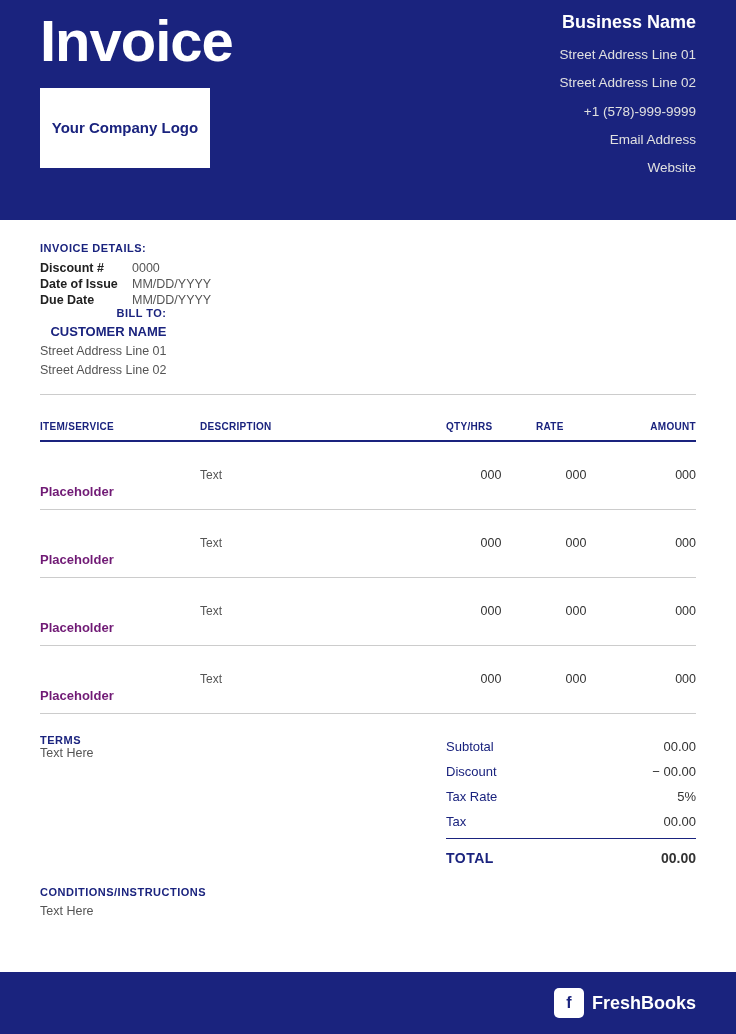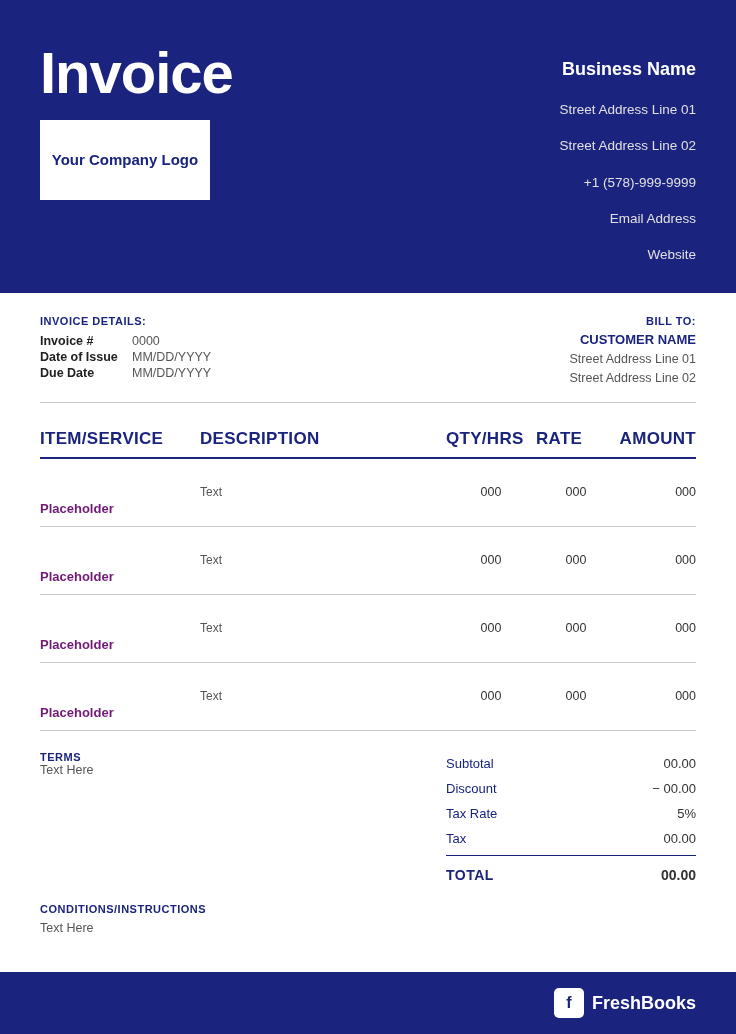"Invoice" .header { padding: 44px 40px 28px 40px -> 12px 40px 28px 40px }
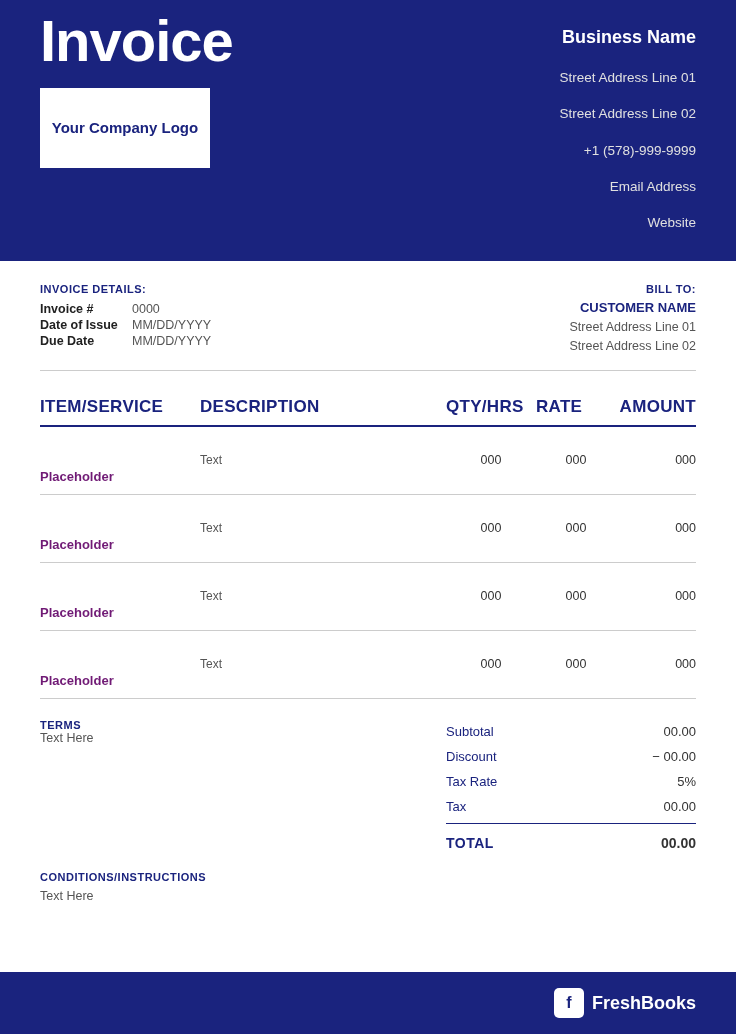"Business Name" .header-right { gap: 16px -> 8px; margin-top: 15px -> none }
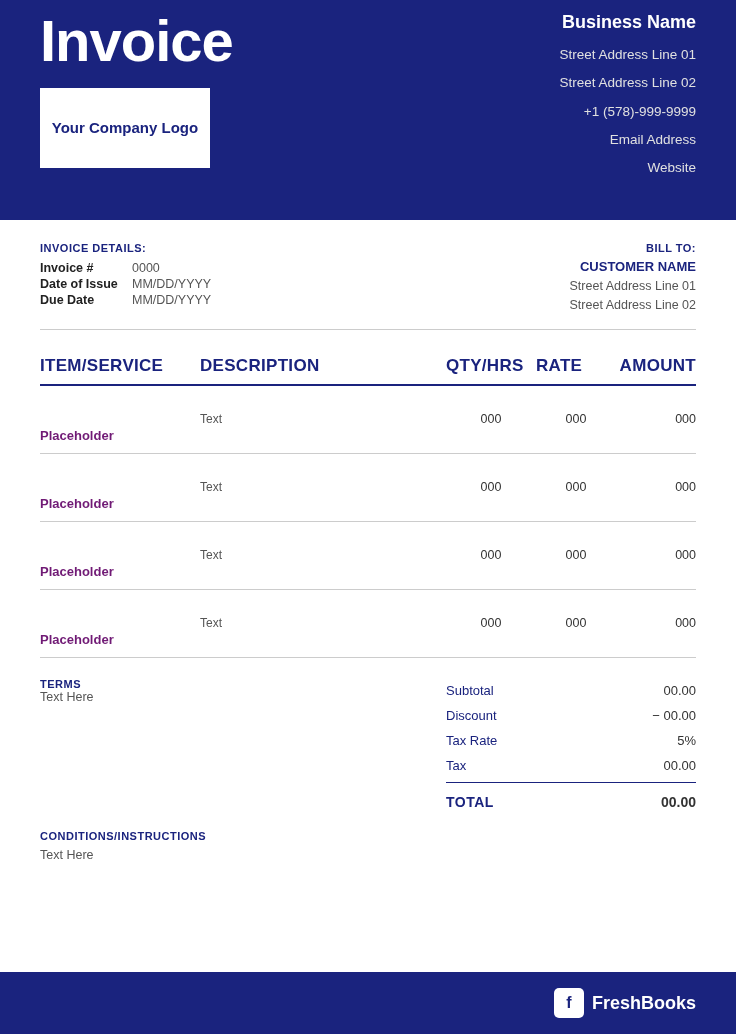"INVOICE DETAILS:" .details-section { flex-direction: none -> column }
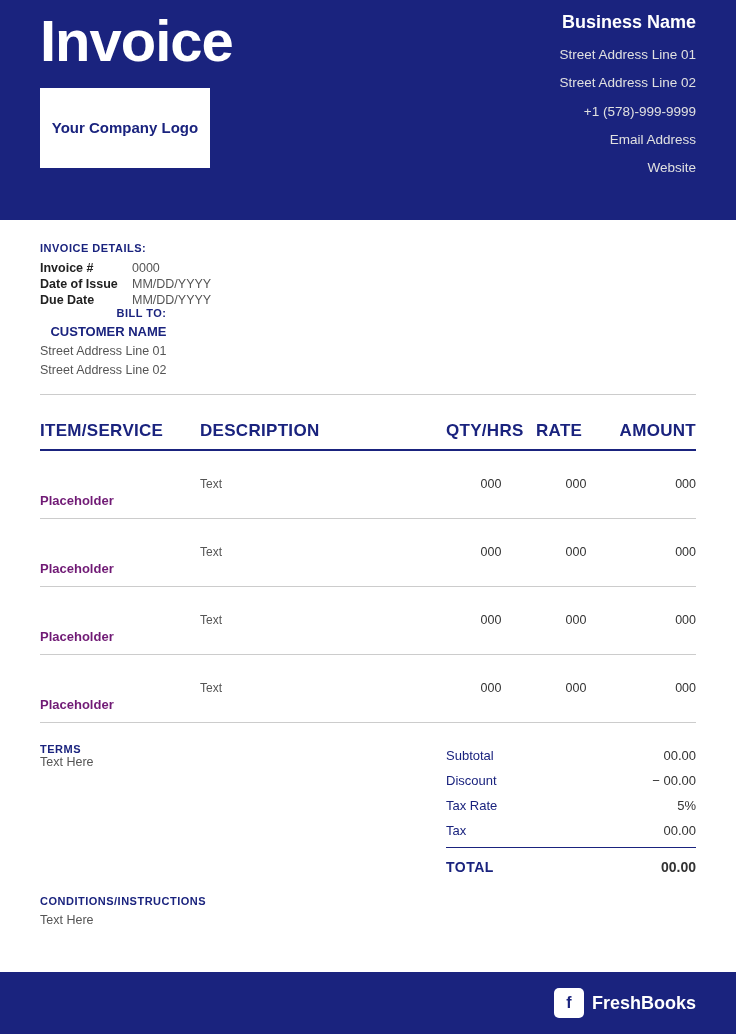"Invoice #" span.label { text: Invoice -> Discount }
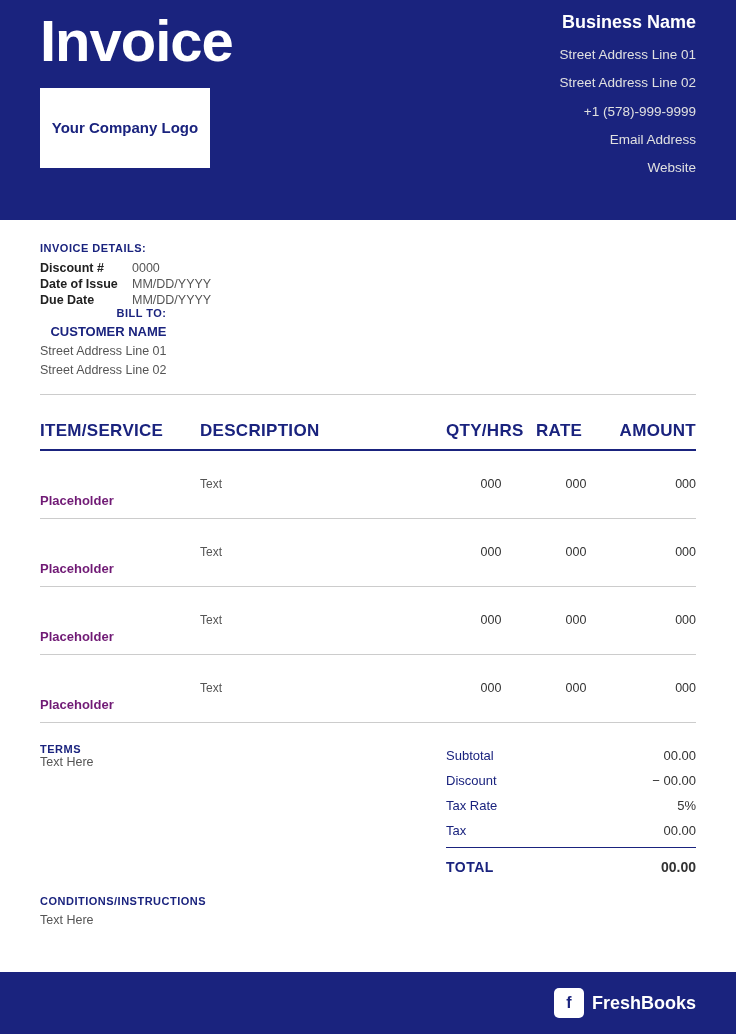"ITEM/SERVICE" .col-head { font-size: 17px -> 10px }
